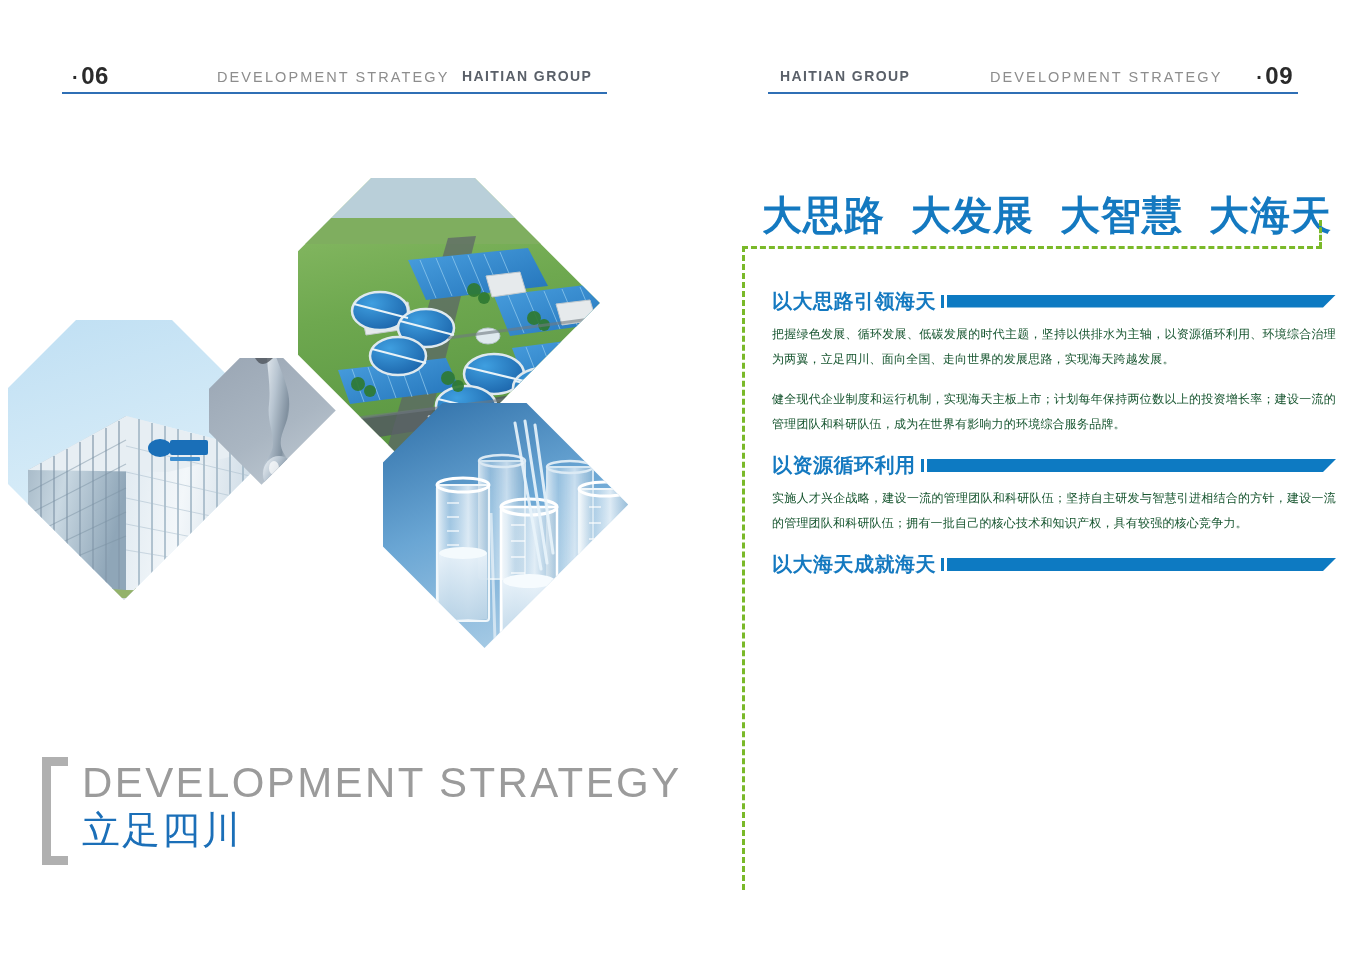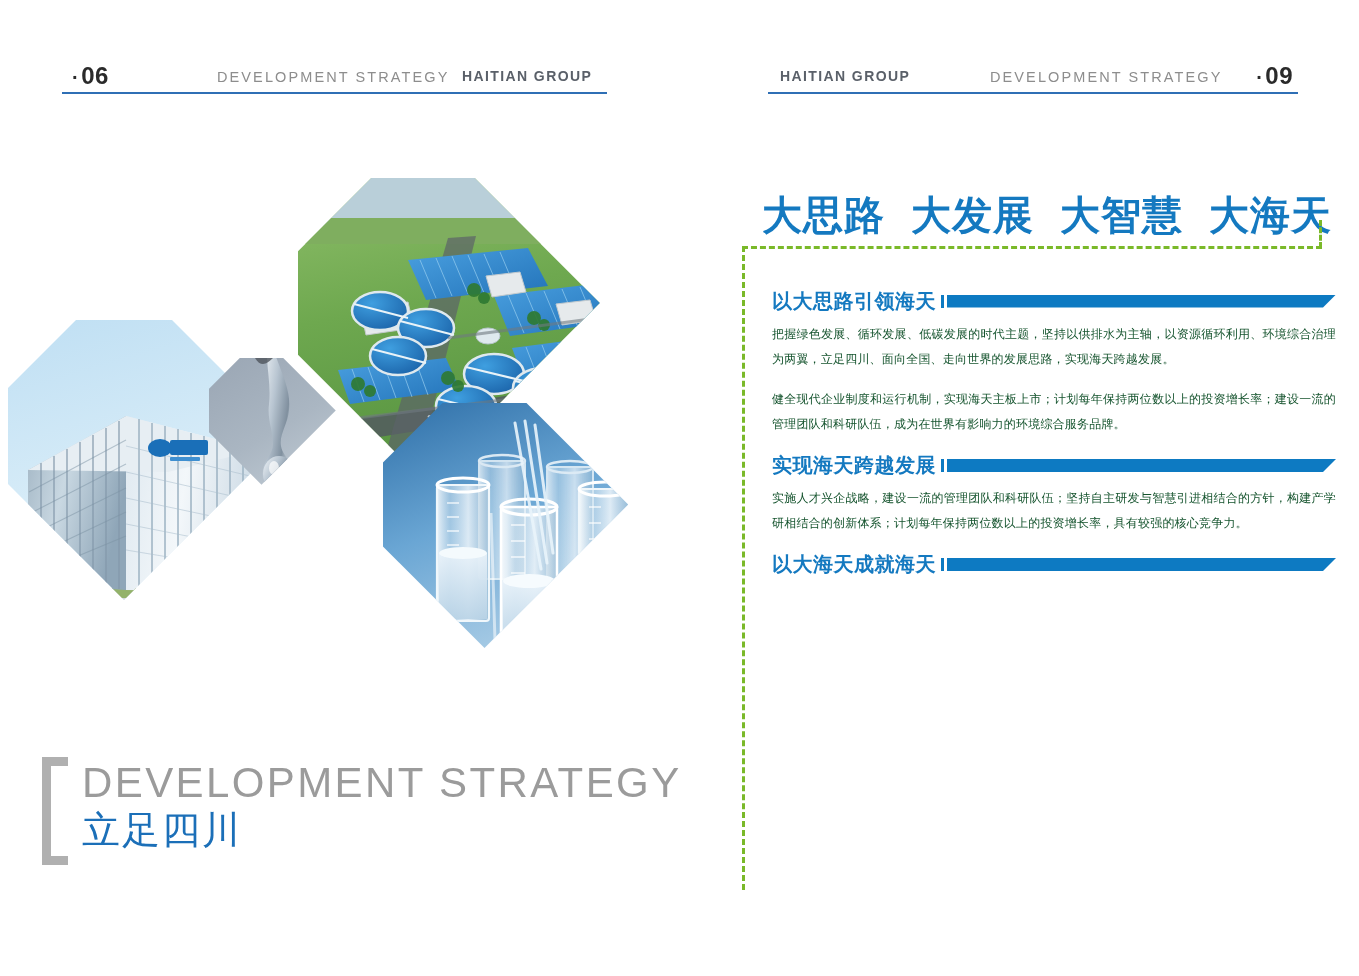"实现海天跨越发展" span.sec-head-text { text: 实现海天跨越发展 -> 以资源循环利用 }
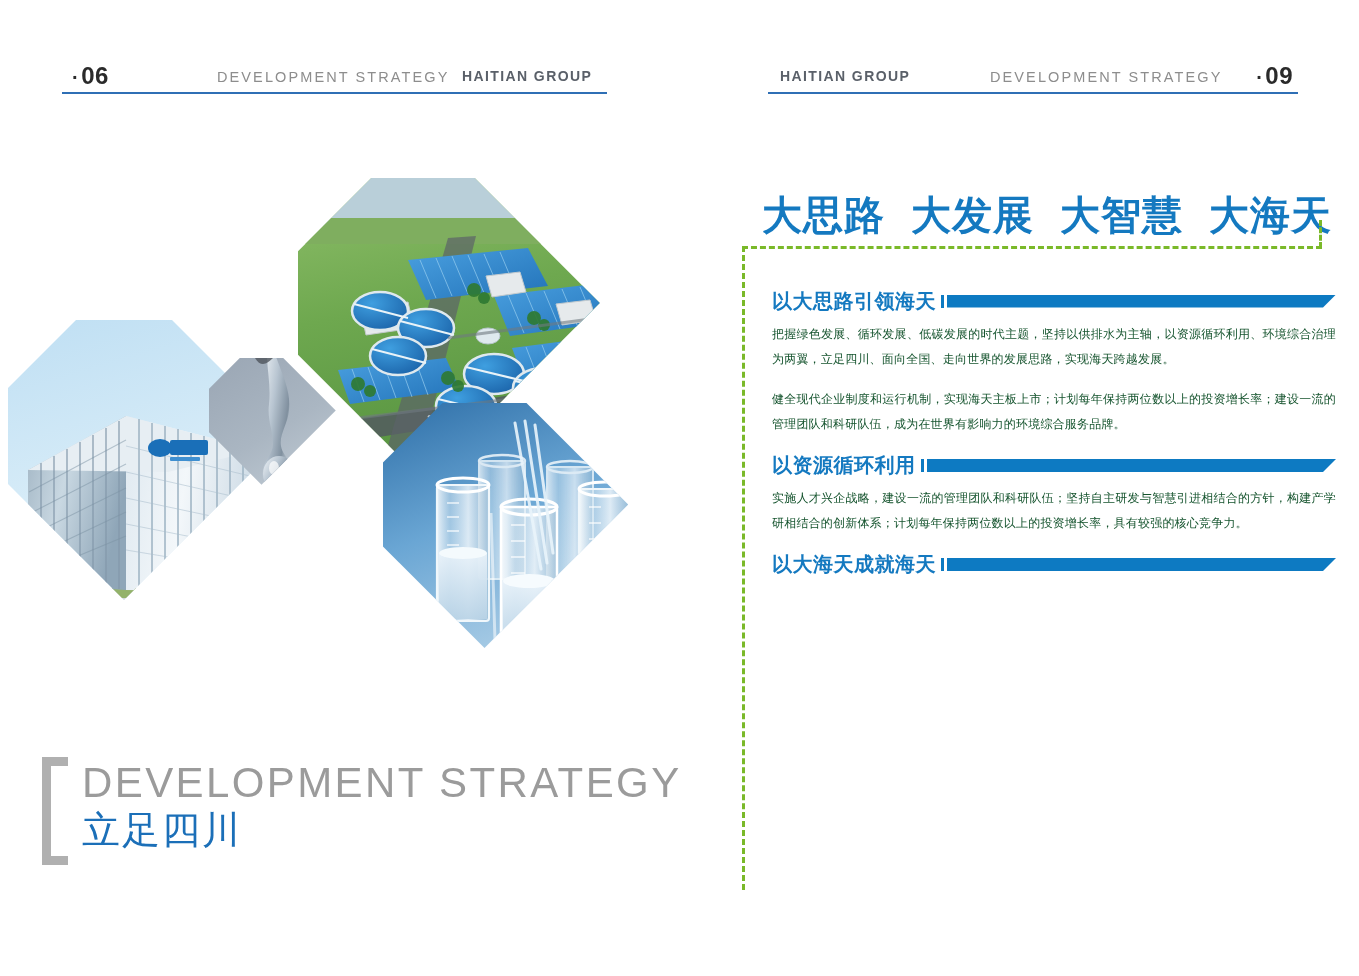"实施人才兴企战略，建设一流的管理团队和科研队伍；坚持自主研发与智慧引进相结合的方" p { text: 构建产学研相结合的创新体系；计划每年保持两位数以上的投资增长率 -> 建设一流的管理团队和科研队伍；拥有一批自己的核心技术和知识产权 }
